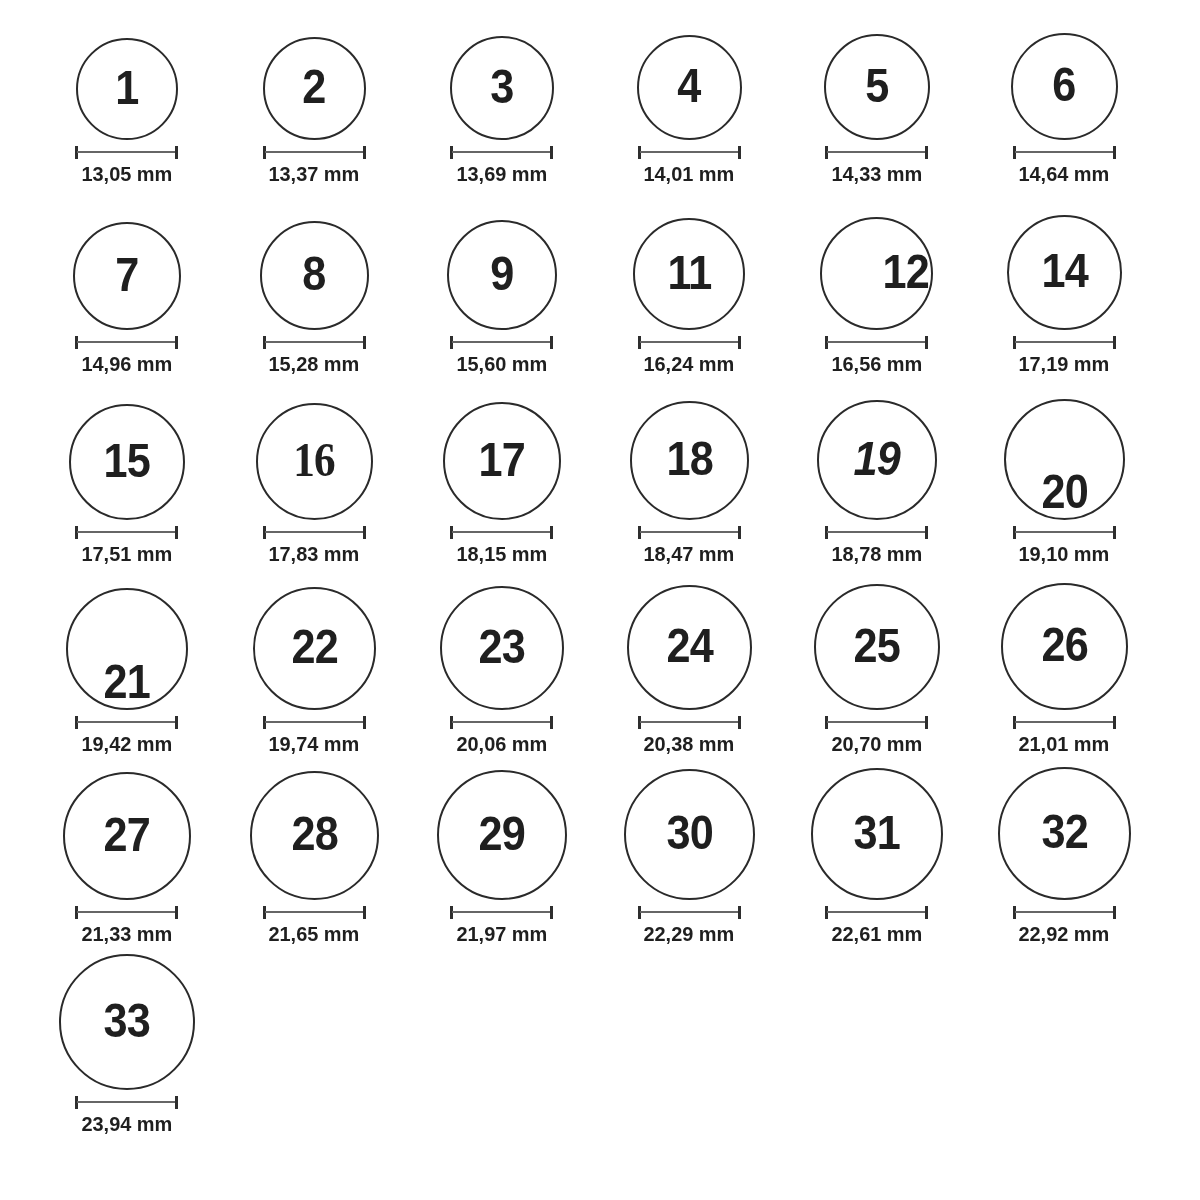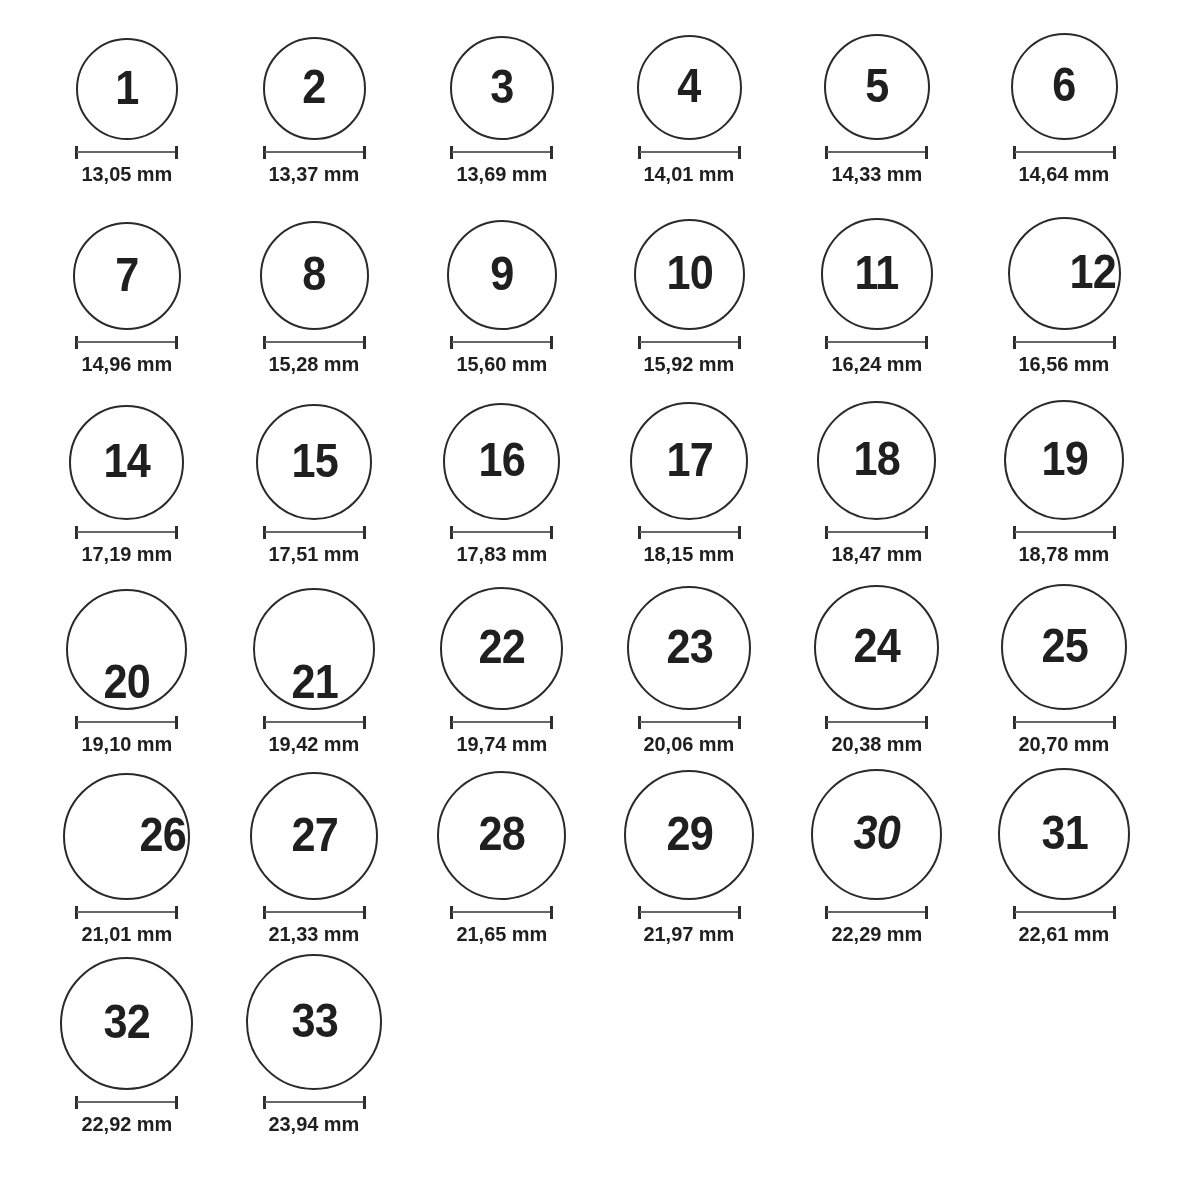"10" div.cell { html: <div> <div> <span>10</span> </div> <div> <span></span> <span></span> <span></span> </div> <div>15,92 mm</div> </div> -> none }
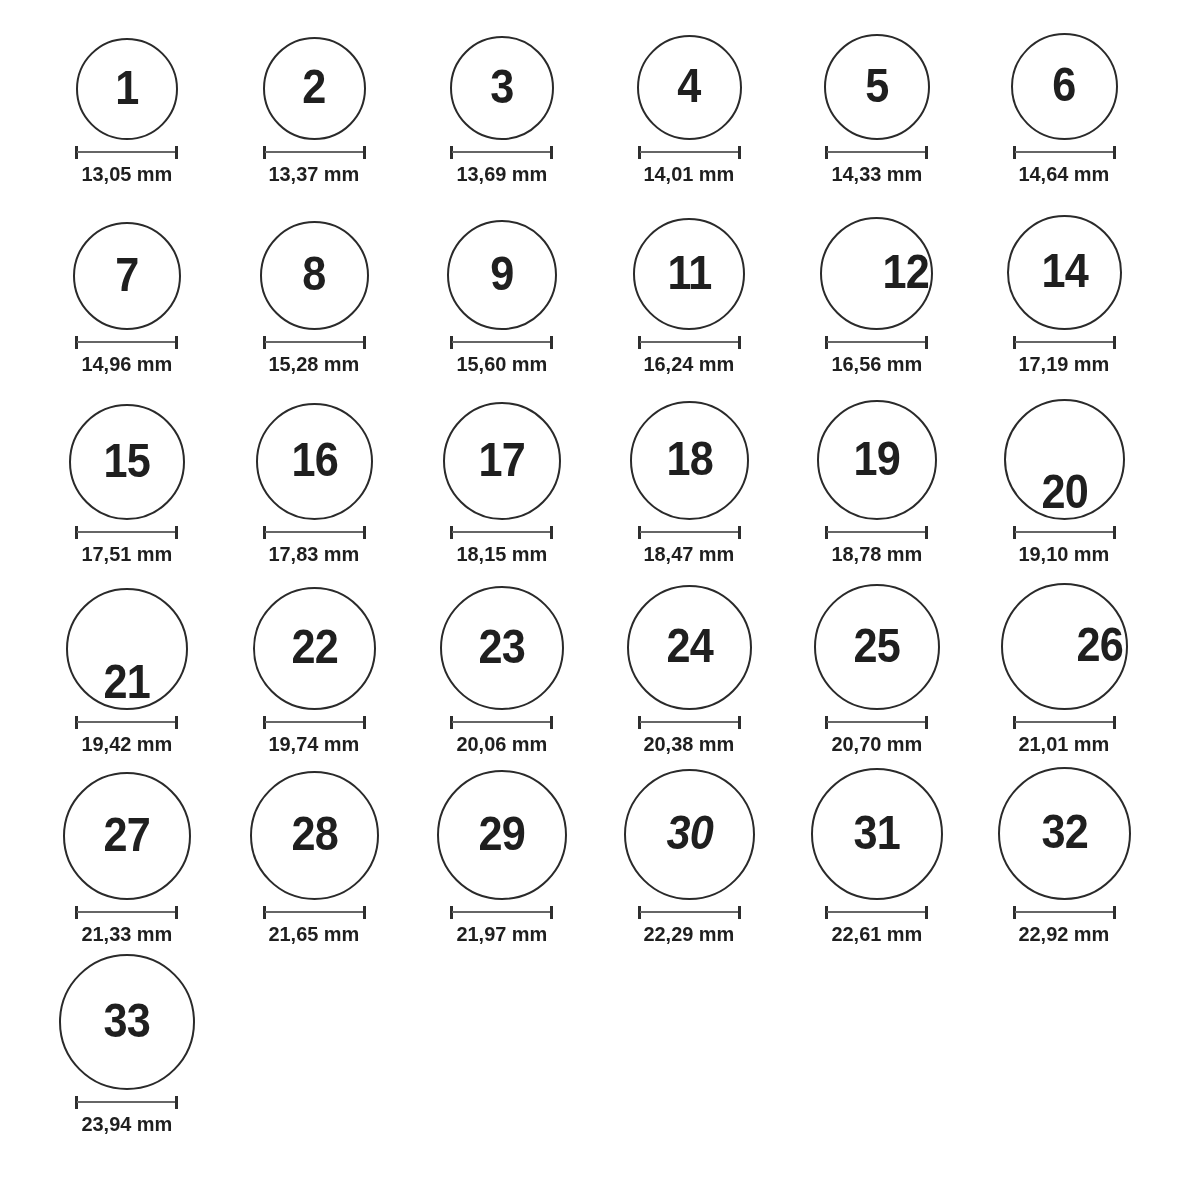"16" div.circle { font-family: none -> Liberation Serif, serif }
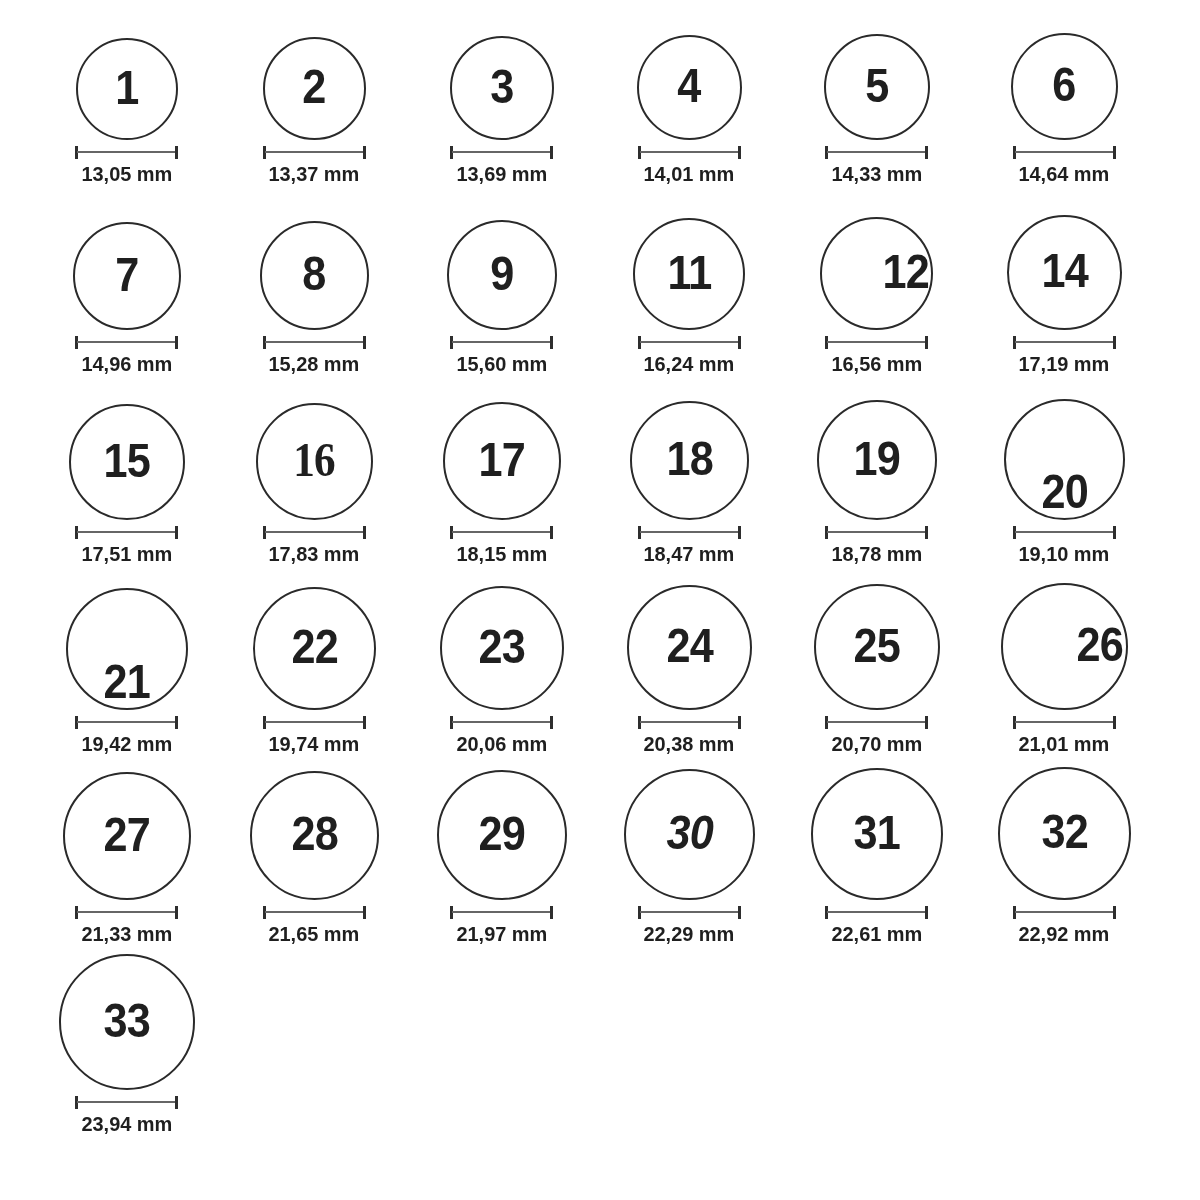"19" div.circle { font-style: none -> italic }
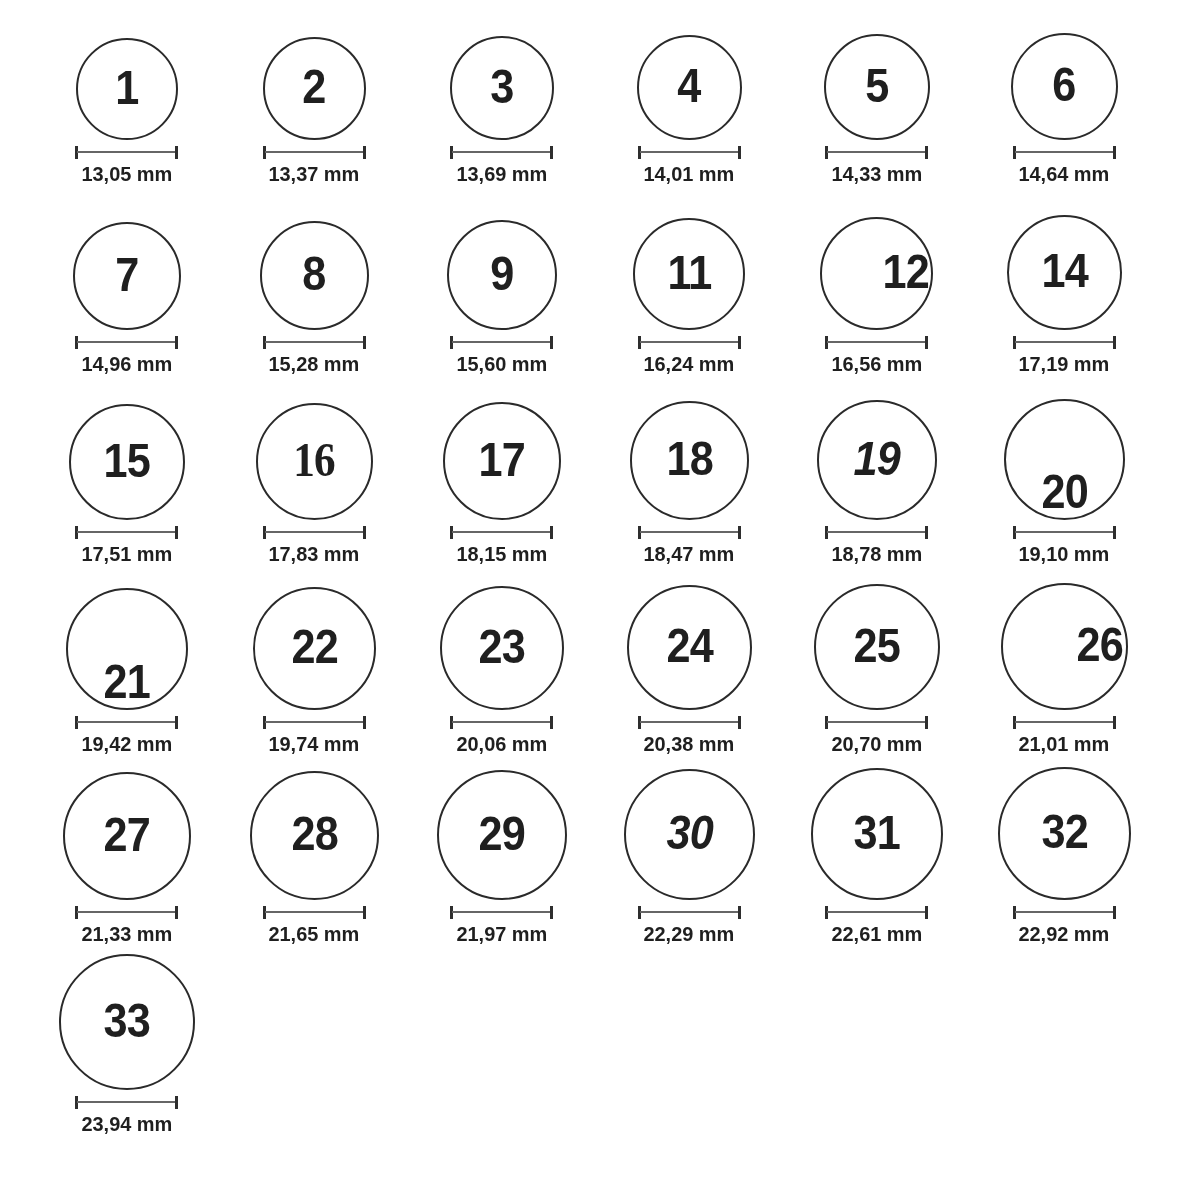"26" div.circle { justify-content: flex-end -> none }
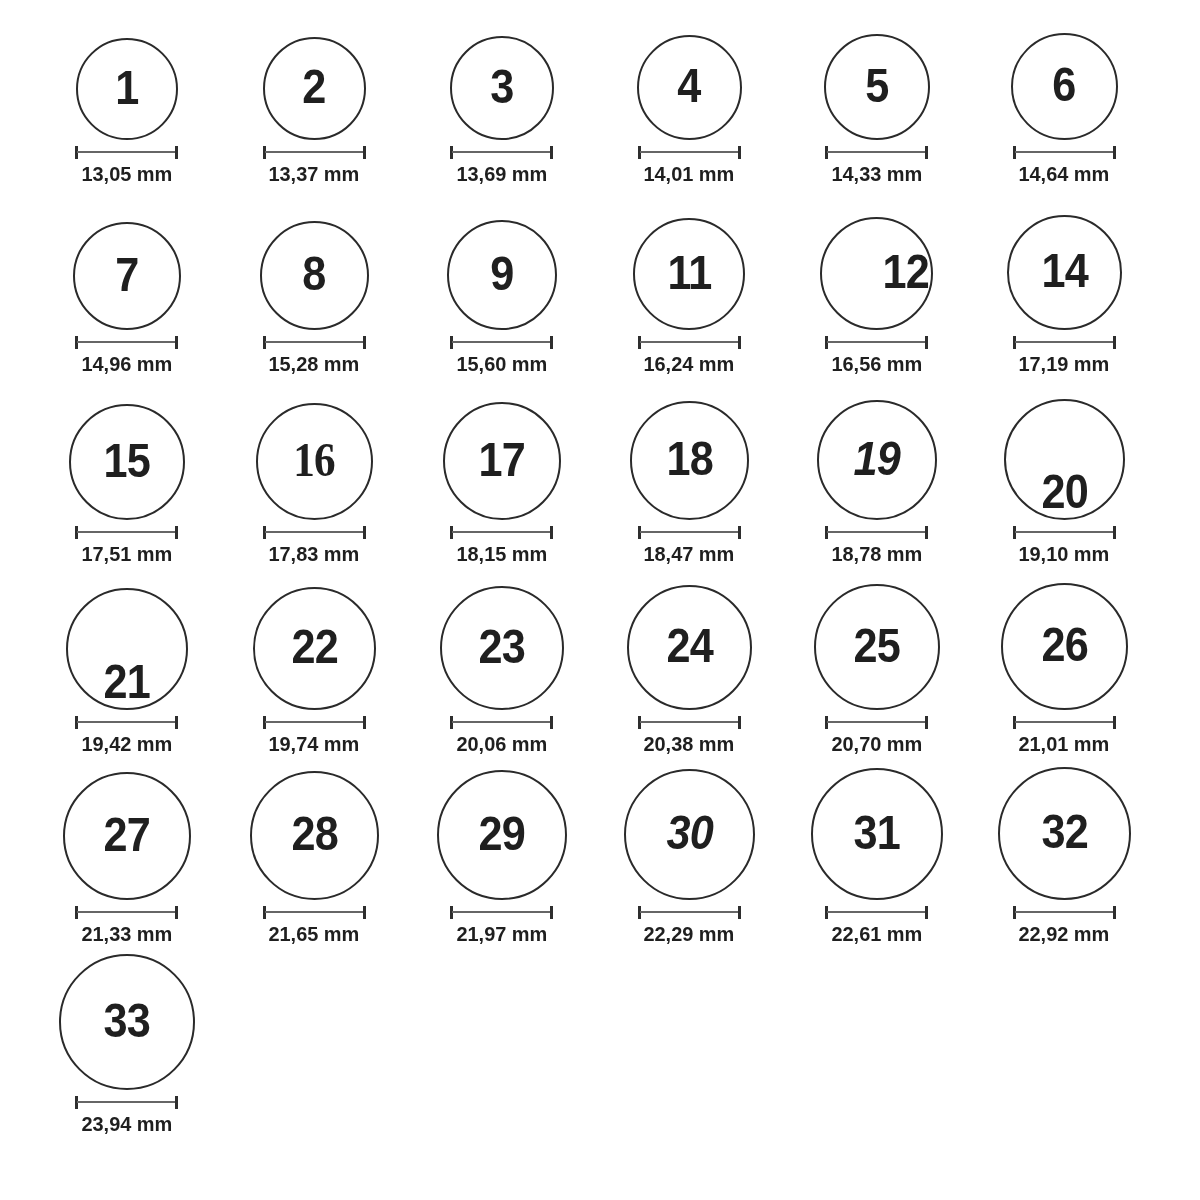"30" div.circle { font-style: italic -> none }
